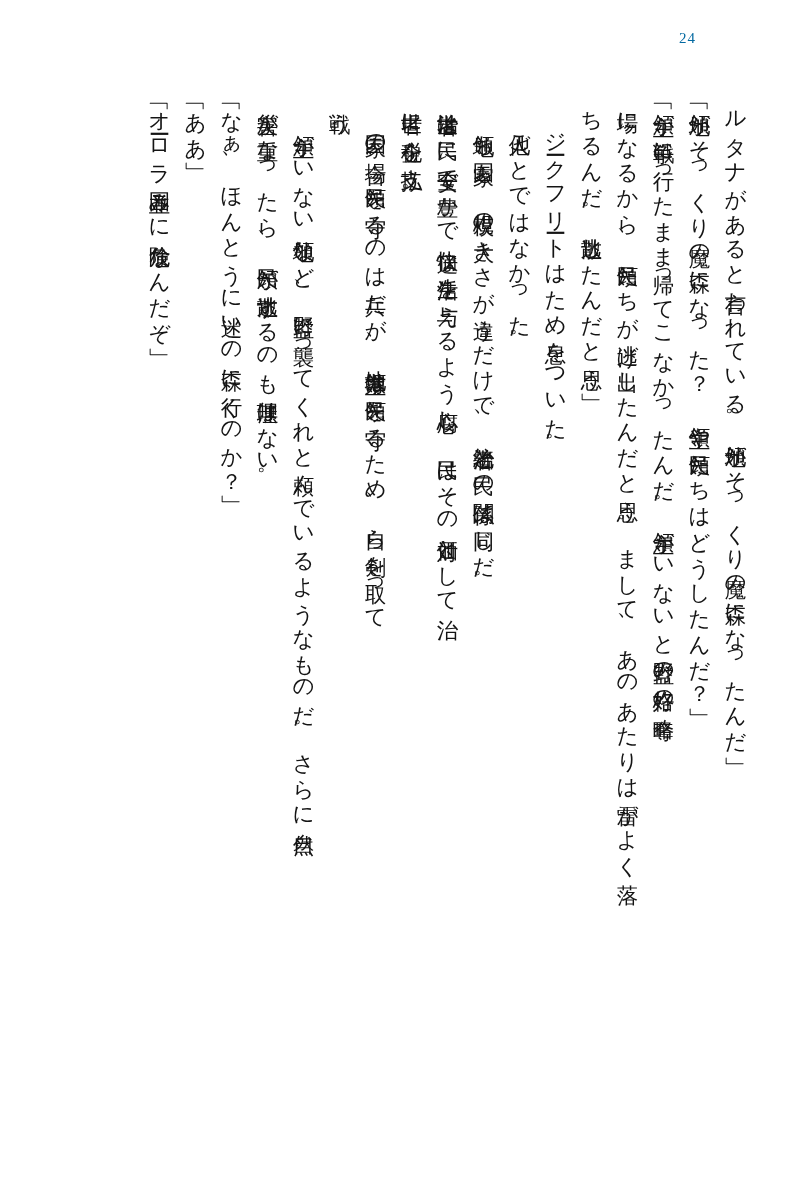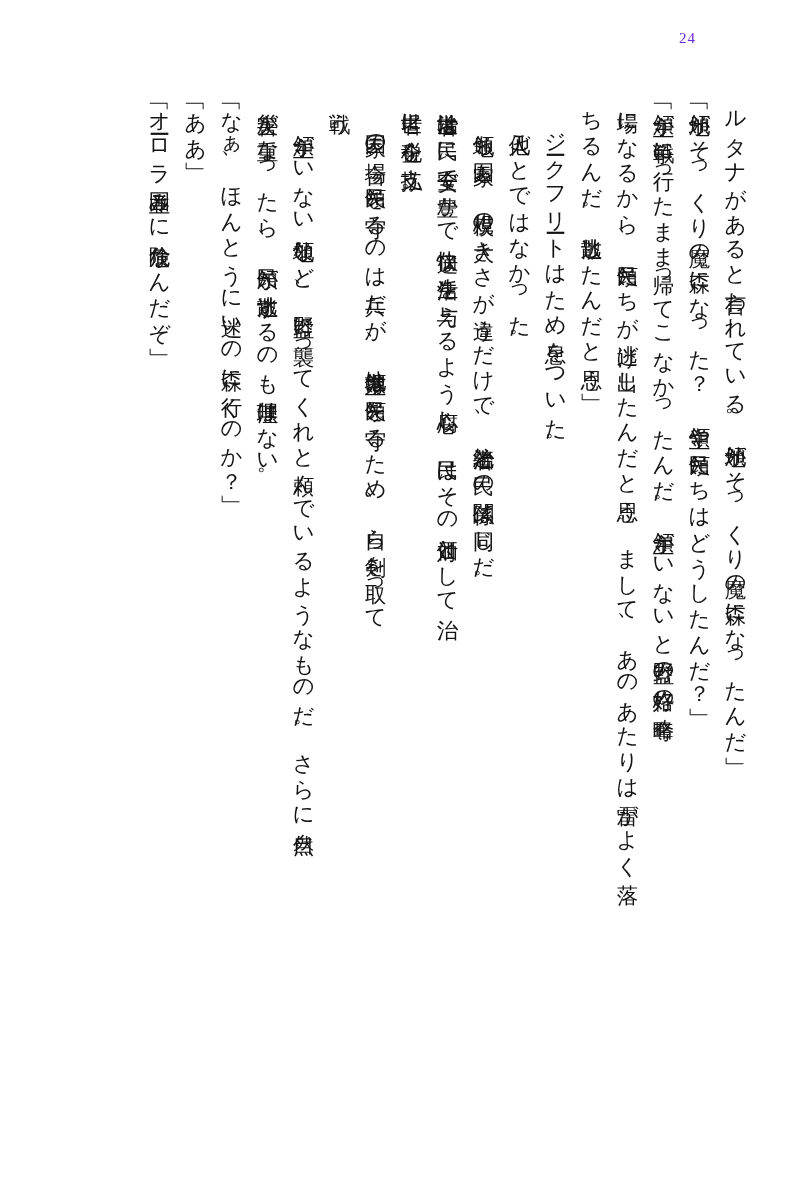"24" .page-number { color: #6d28d9 -> #0369a1 }
